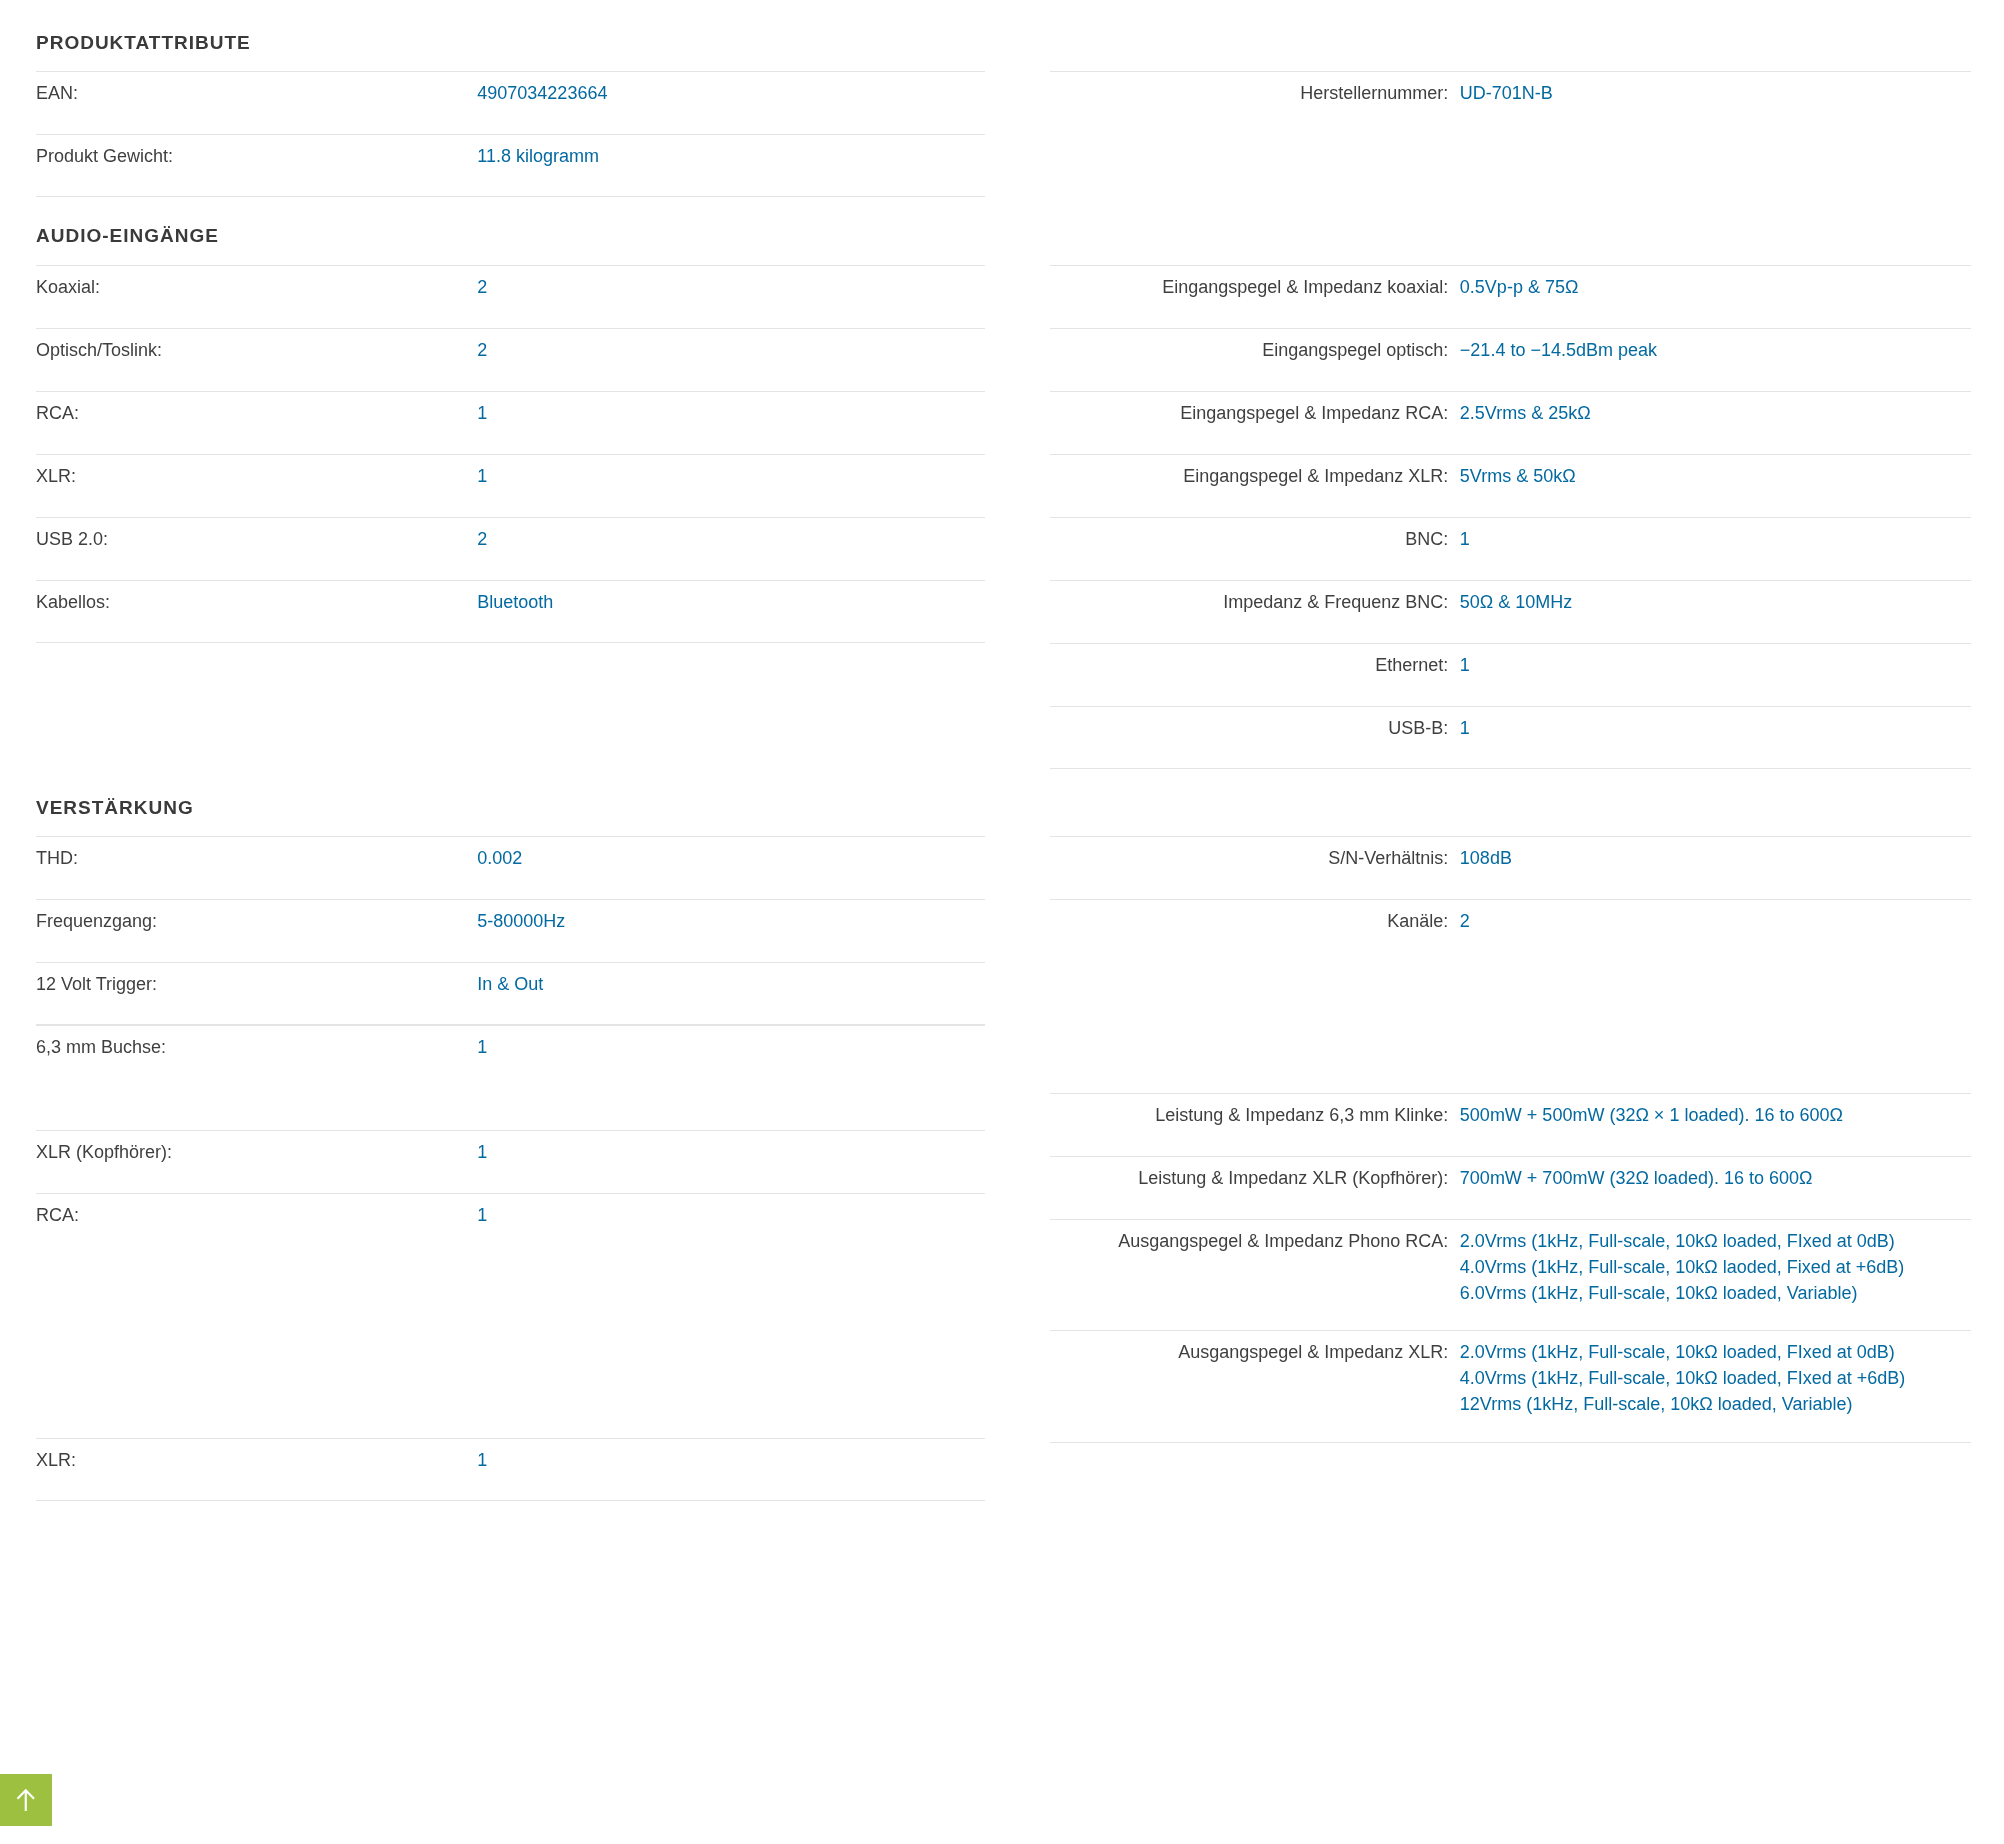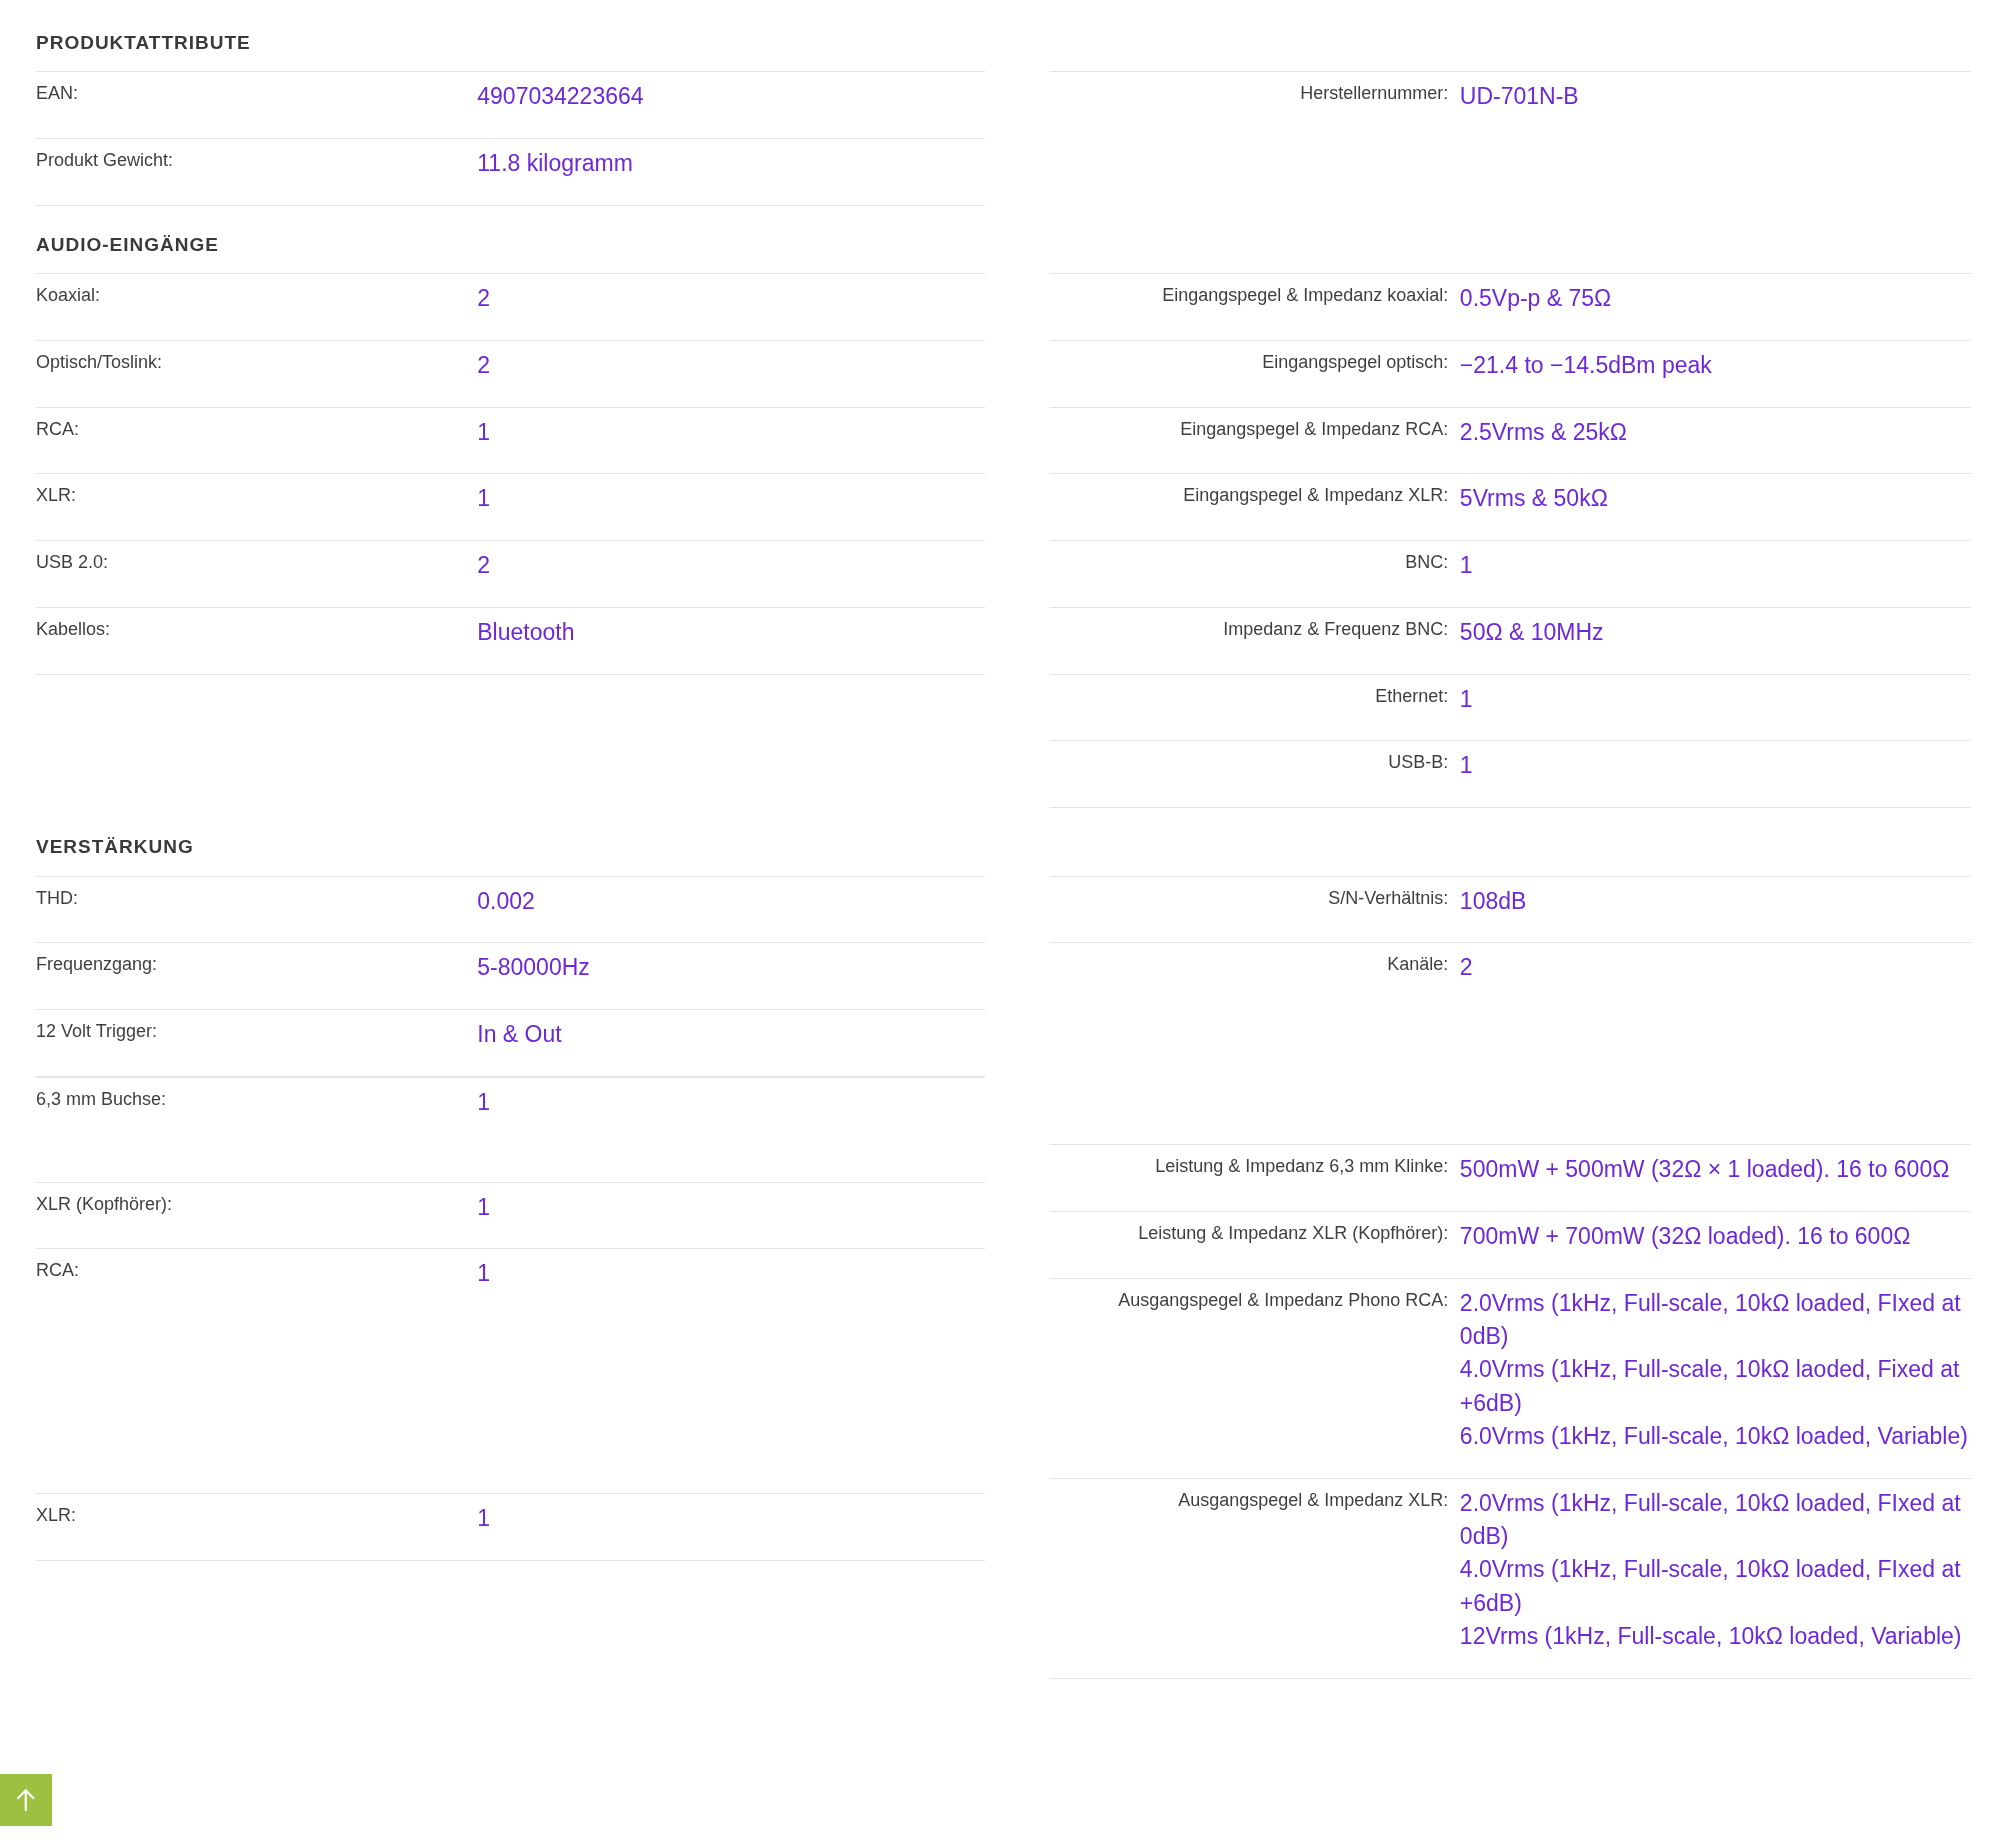"4907034223664" .value { color: #6d28d9 -> #0369a1; font-size: 23px -> 18px }
